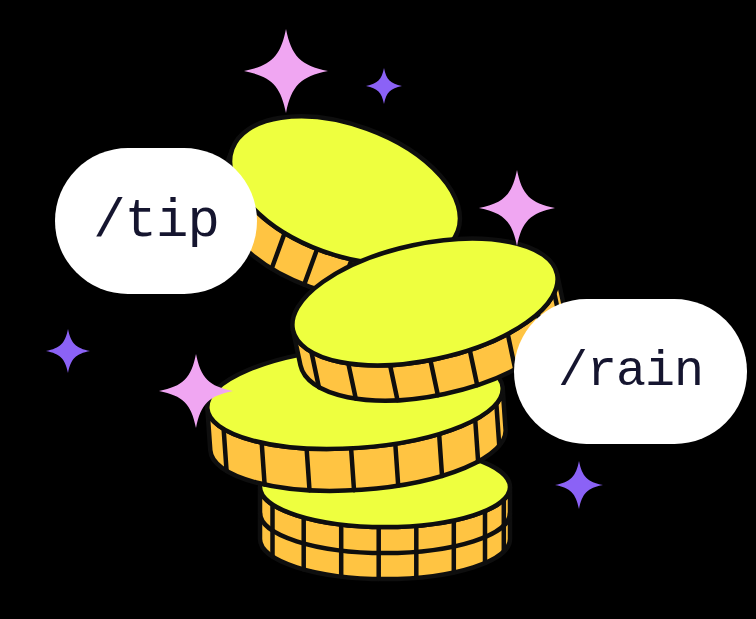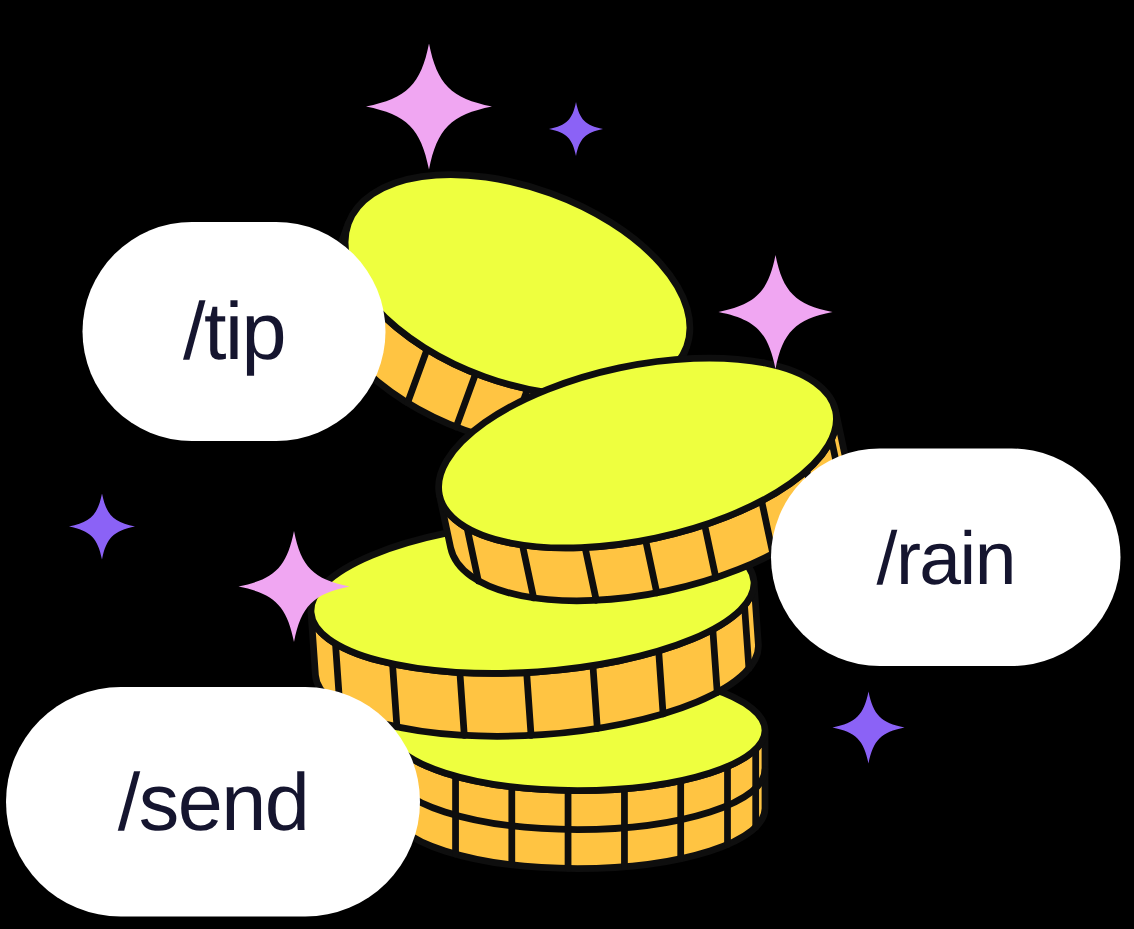"/tip" .canvas { font-family: Liberation Sans, sans-serif -> Liberation Mono, monospace }
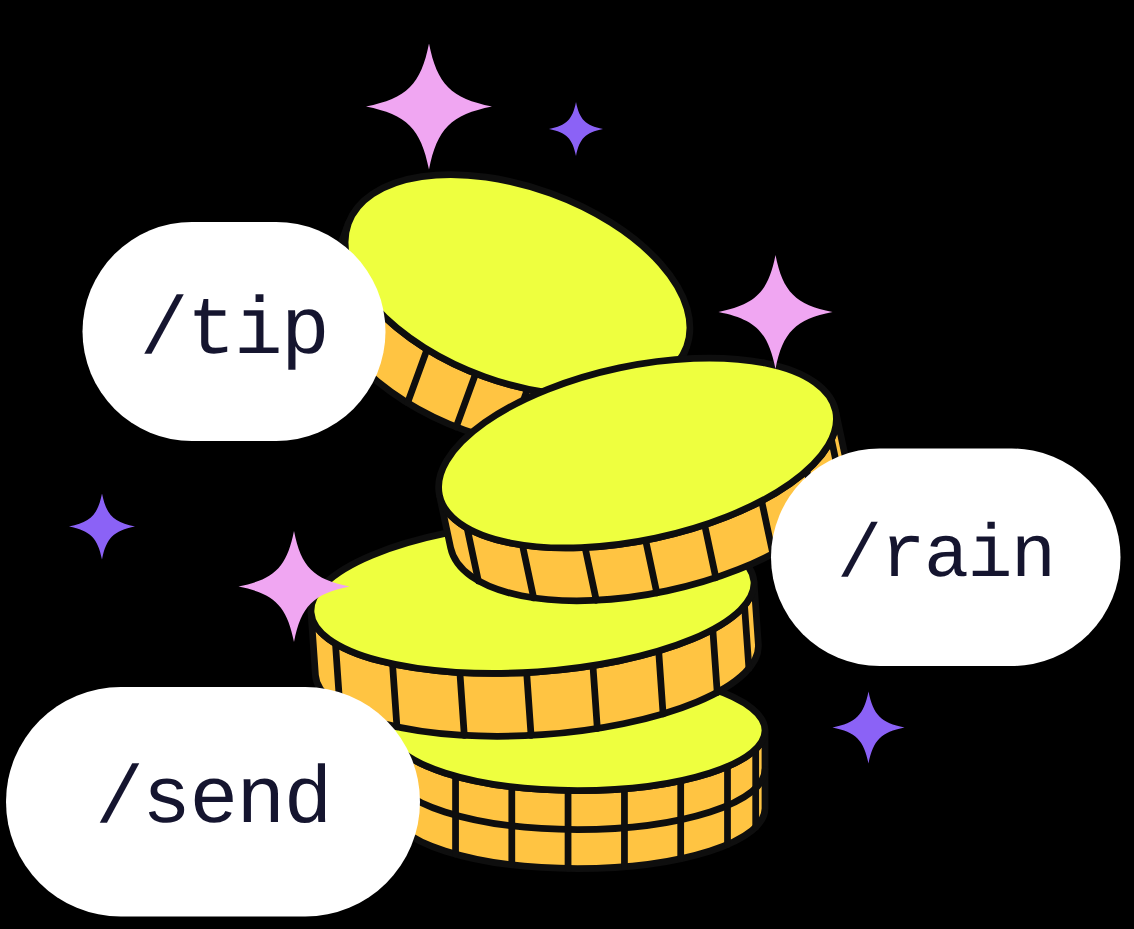"/send" div.pill { html: <div> <span>/send</span> </div> -> none }
